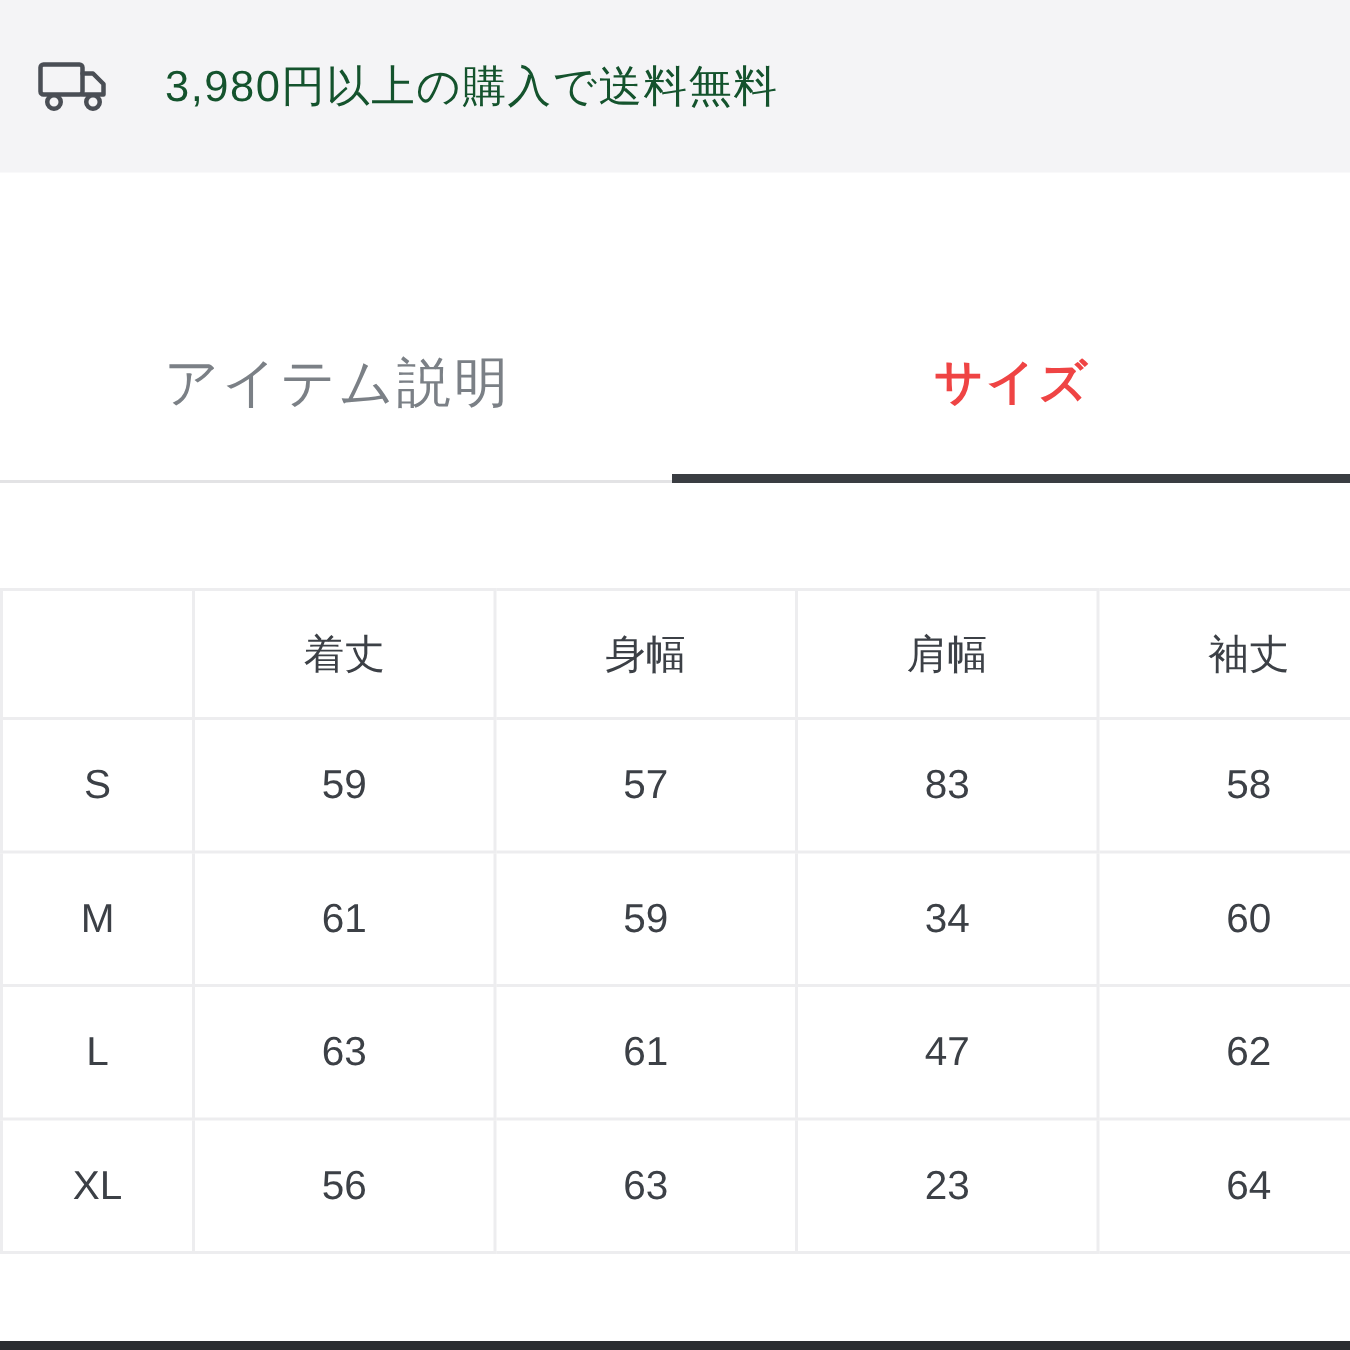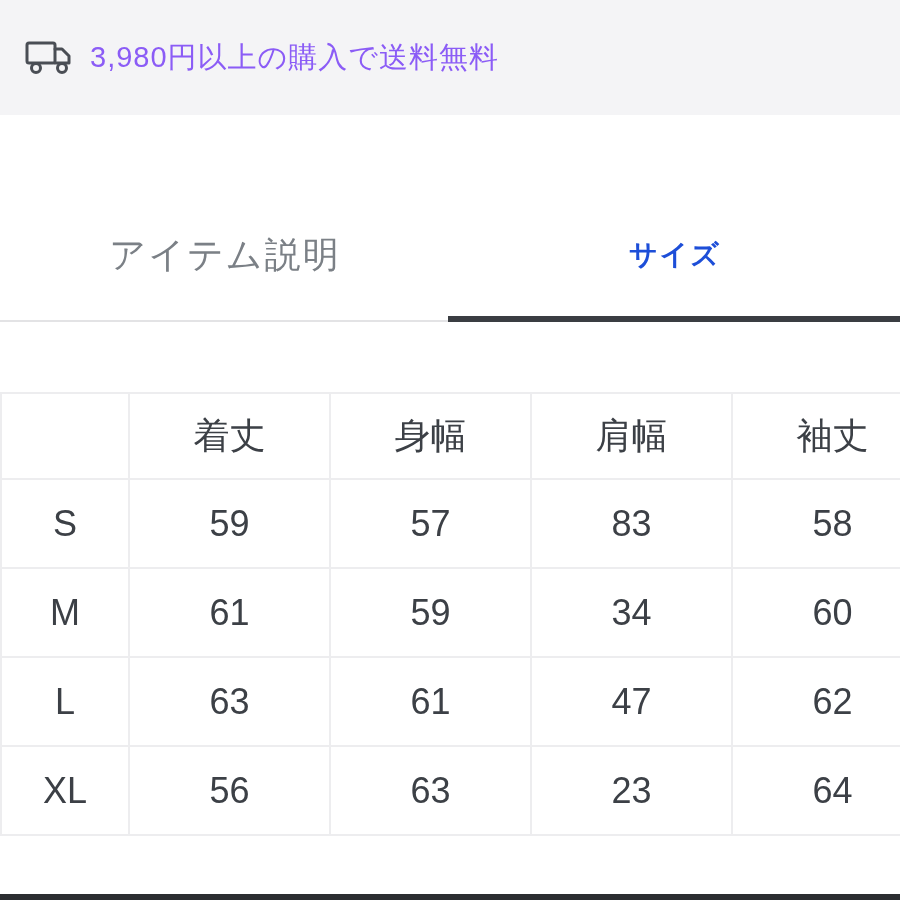"3,980円以上の購入で送料無料" .banner .txt { color: #8b5cf6 -> #14532d; margin-left: none -> 20px }
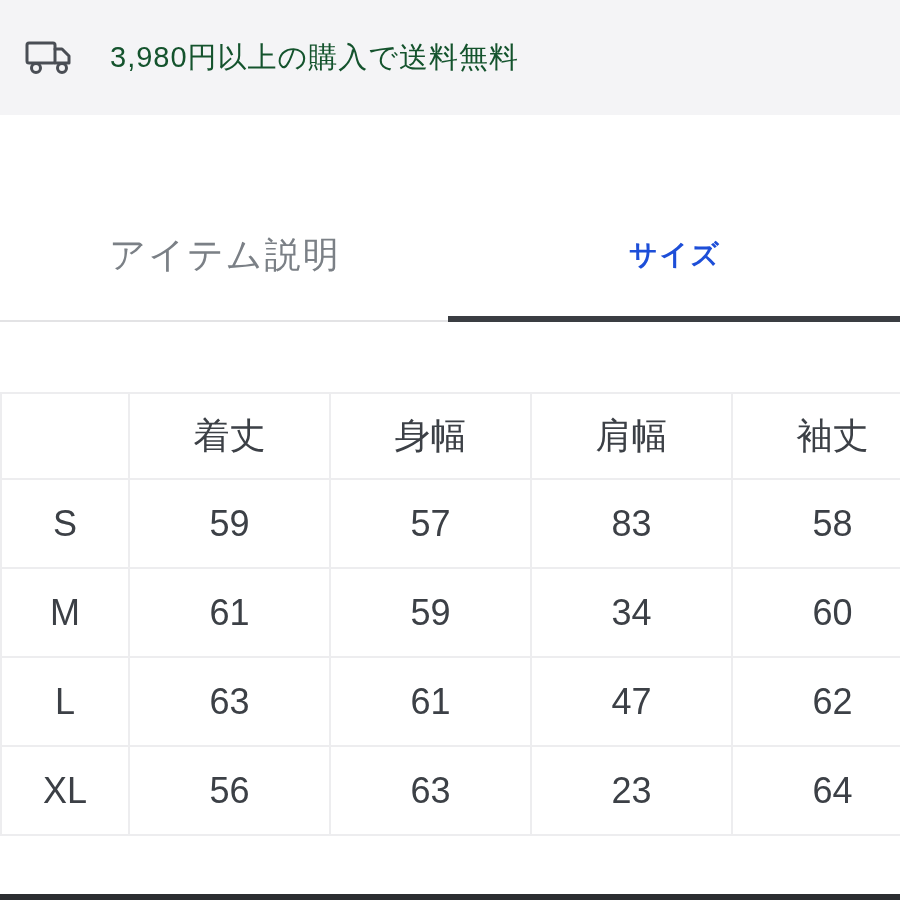"サイズ" .tab.active { color: #1d4ed8 -> #ef4444; font-size: 28px -> 32px }
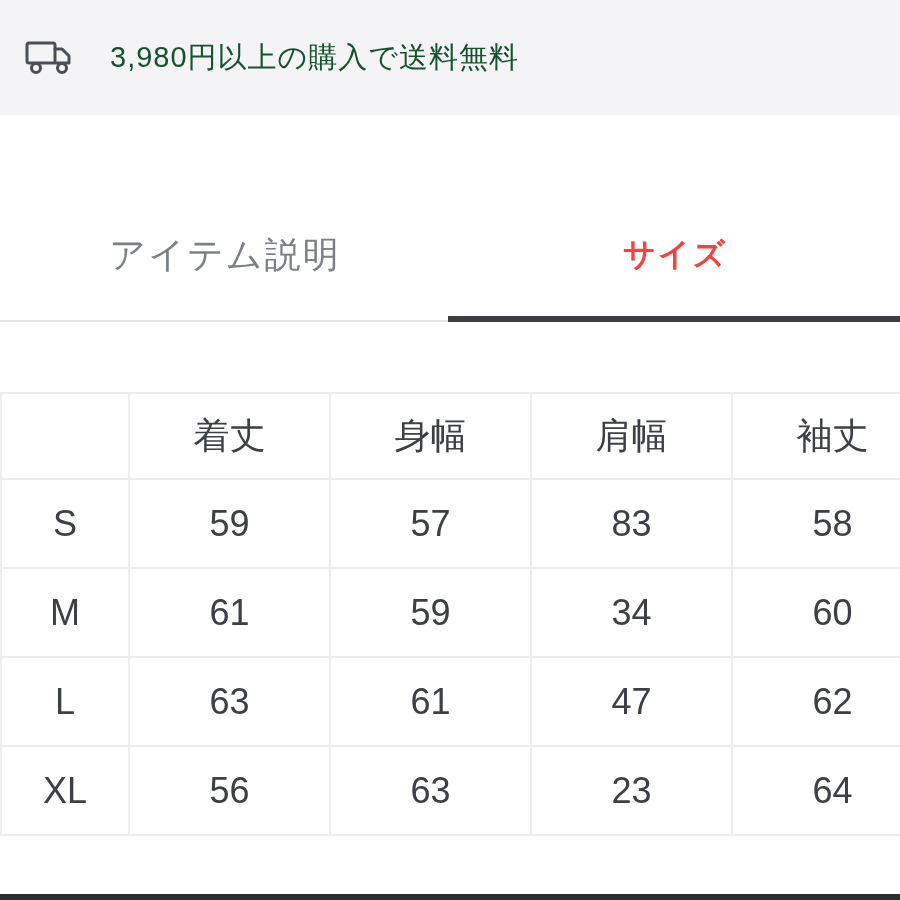"着丈" table.size-table th, table.size-table td { font-size: 36px -> 27px }
